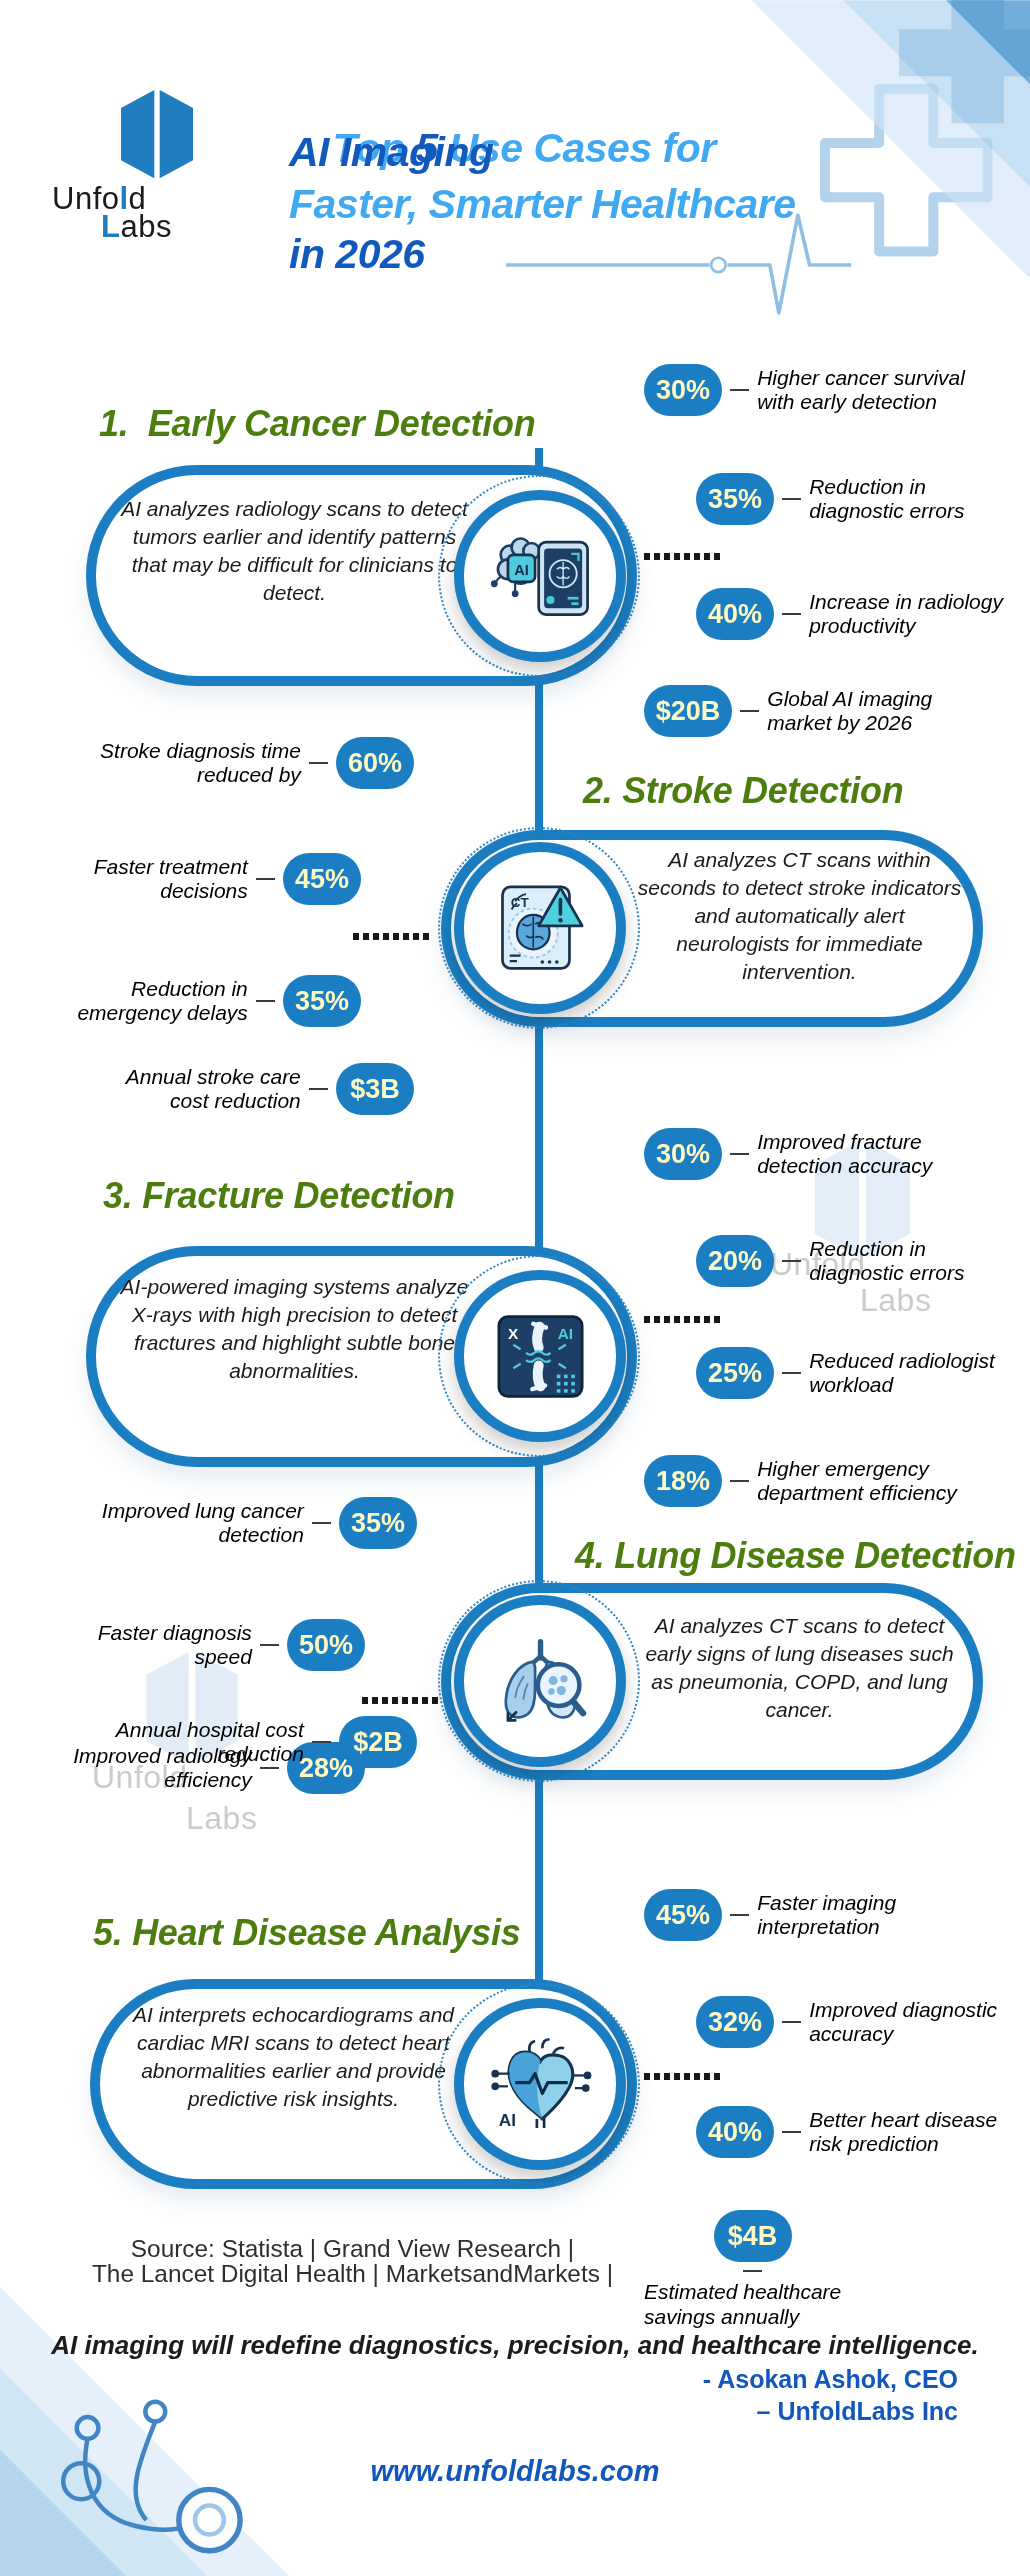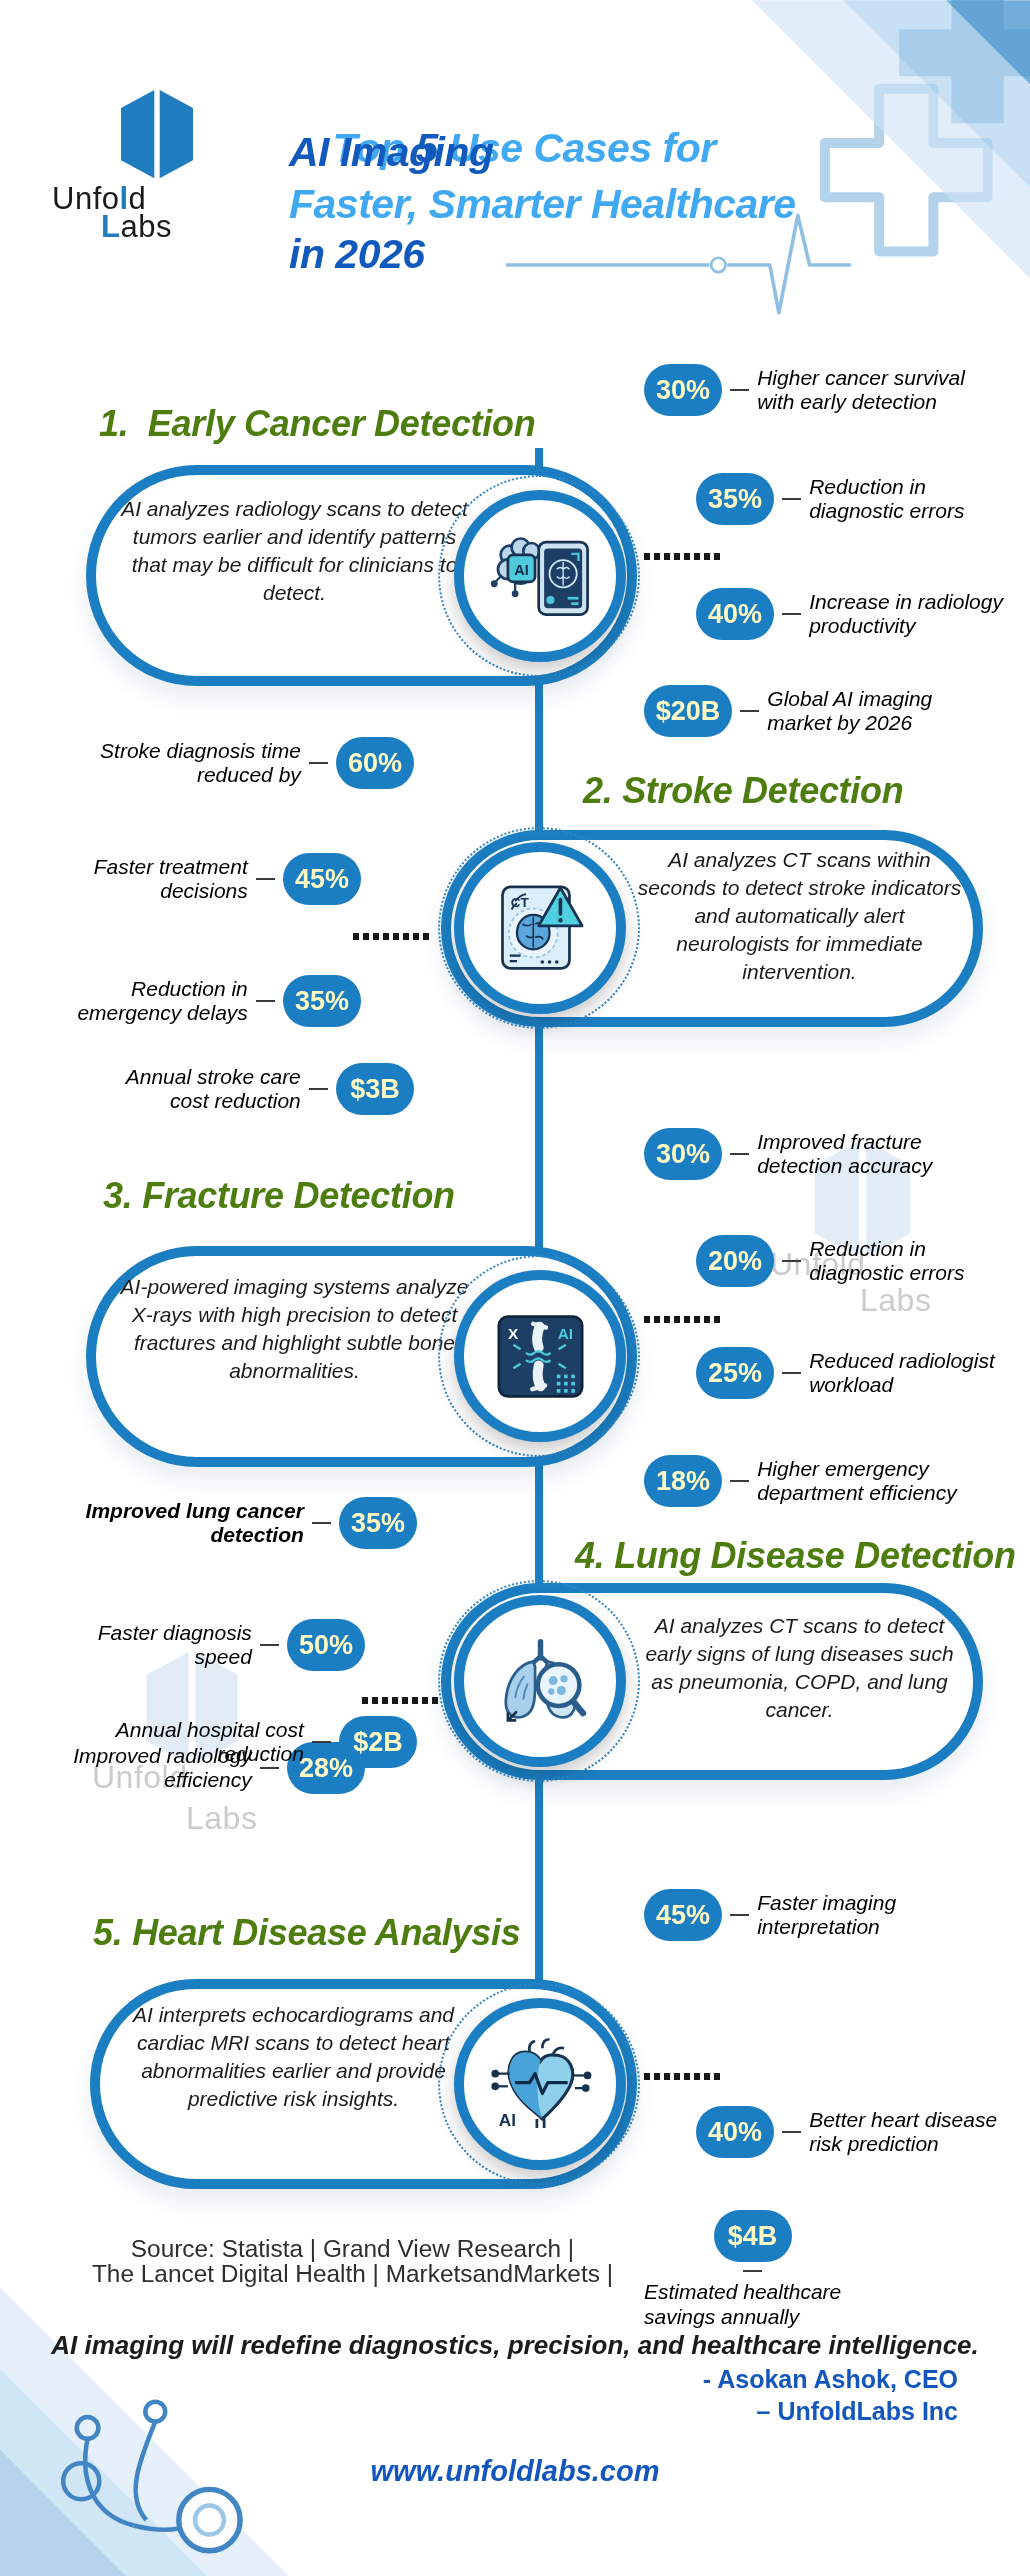"Improved lung cancer detection" div.stat-label { font-weight: bold -> none }
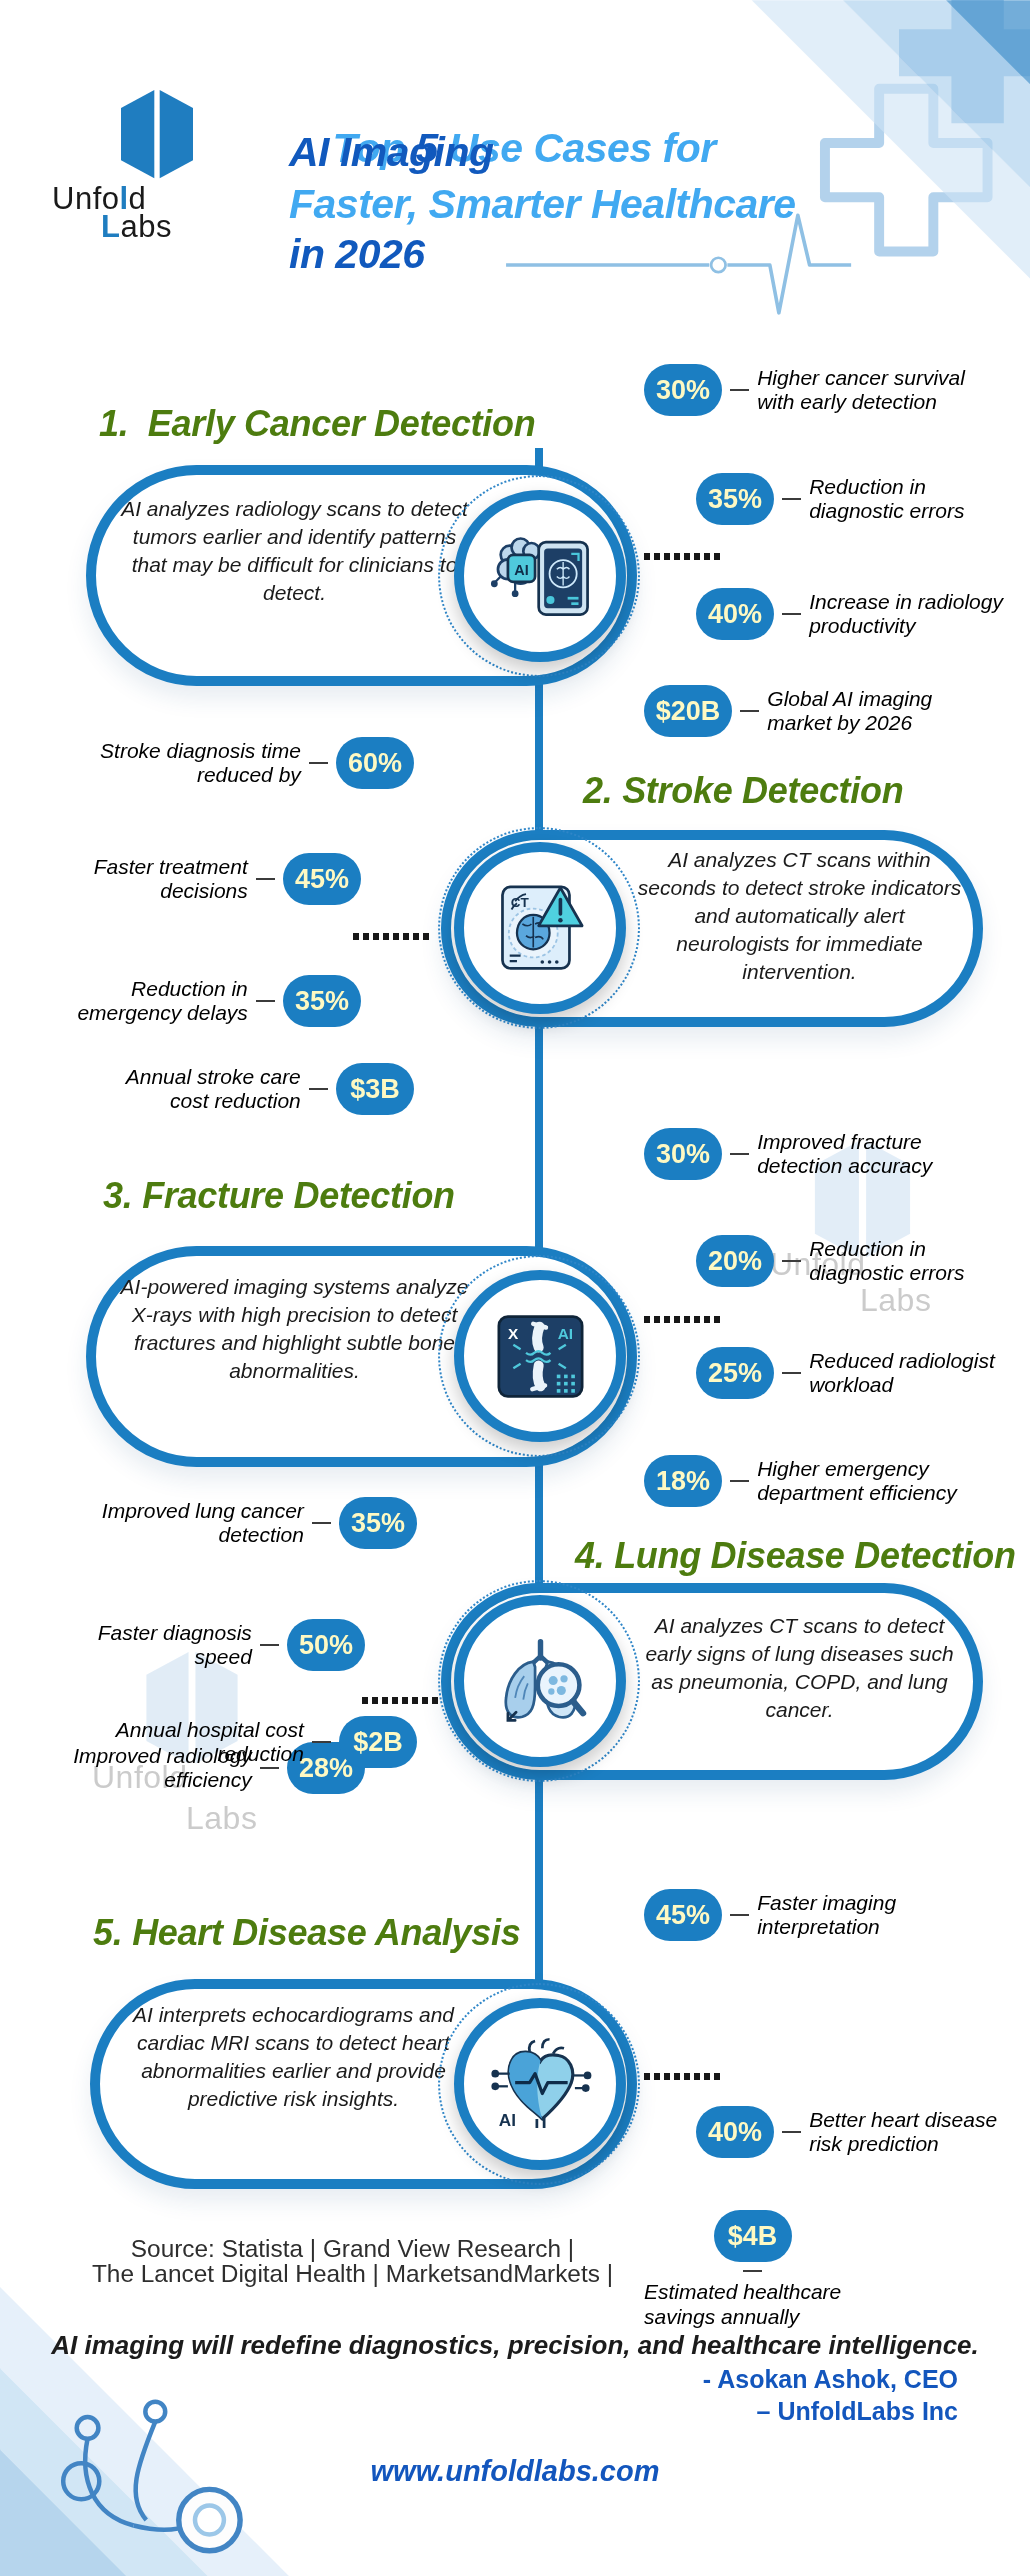"32%" div.stat-row { html: none -> <div> <div>32%</div> <div></div> <div>Improved diagnostic accuracy</div> </div> }
